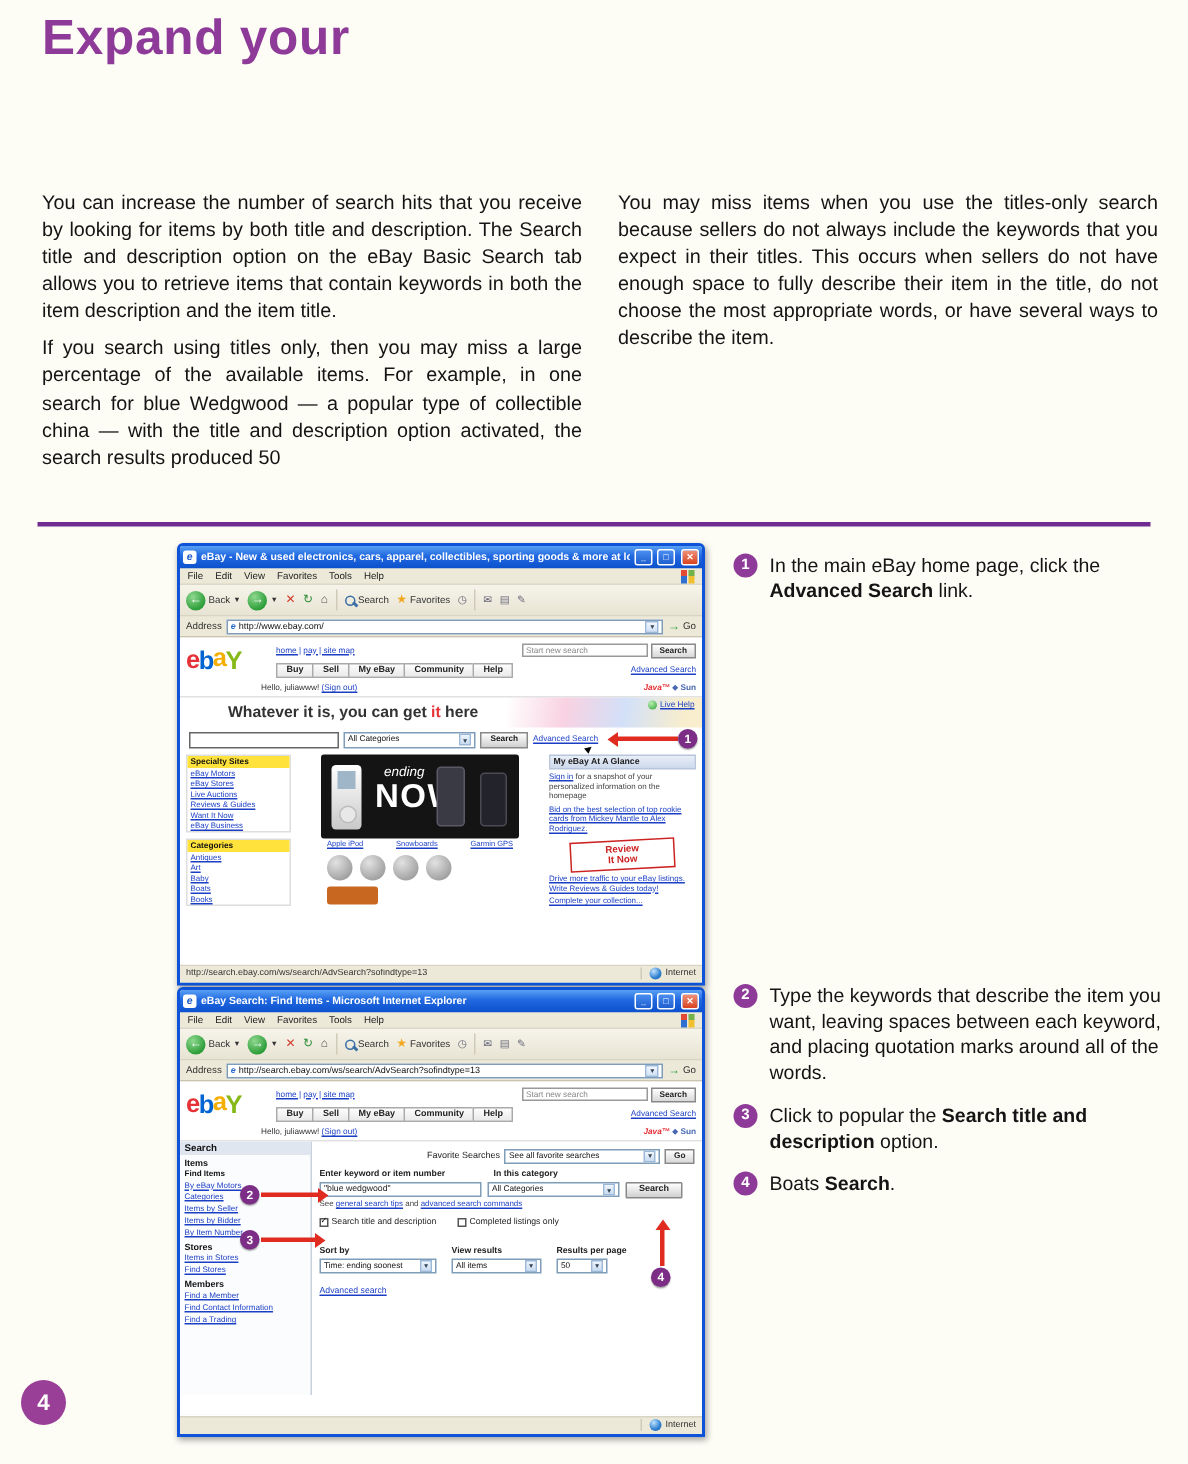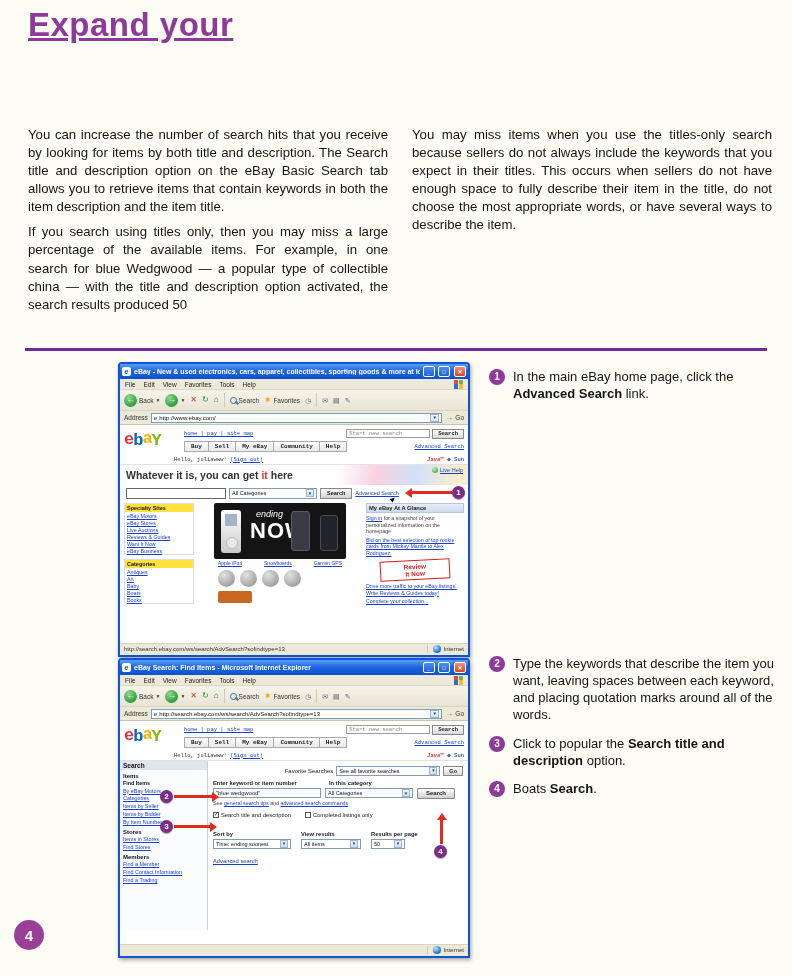"Expand your" .headline .l1 { text-decoration: underline -> none }
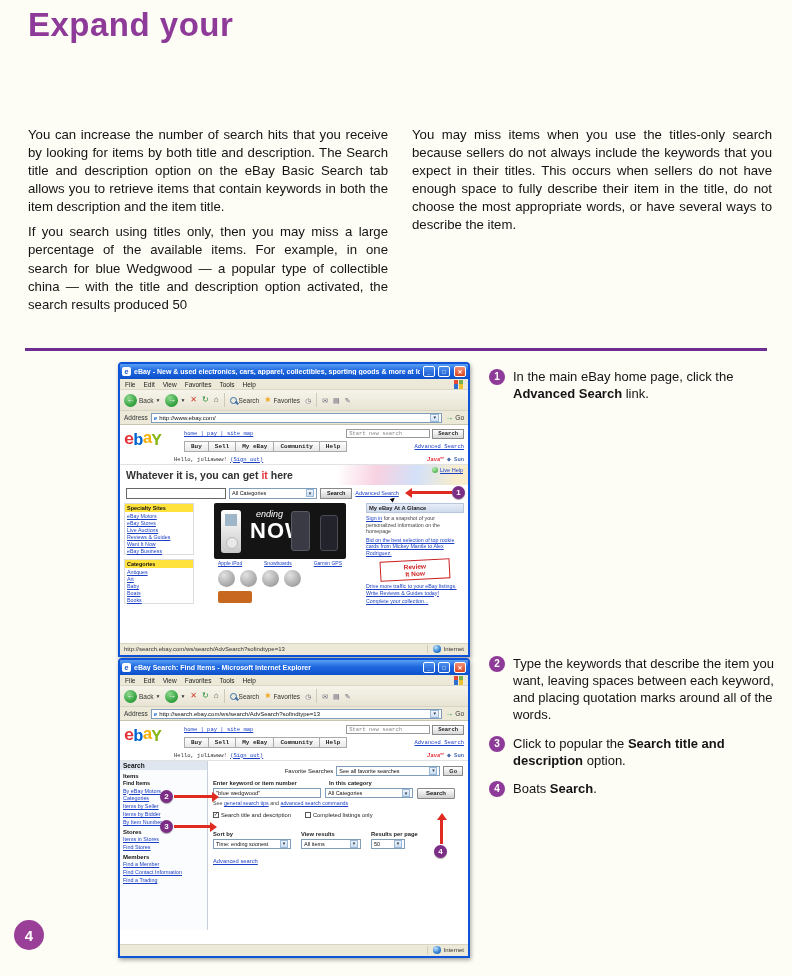"ebaY" .eb-header { font-family: Liberation Mono, monospace -> none }
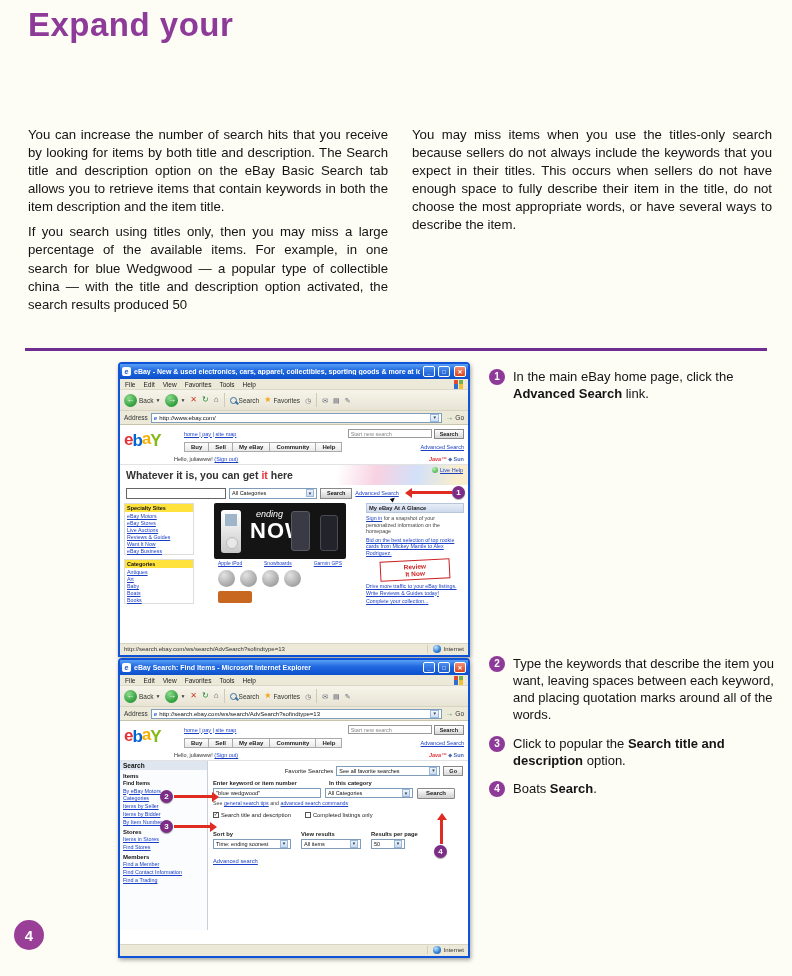"Whatever it is, you can" .tl-text { margin-left: none -> 26px }
